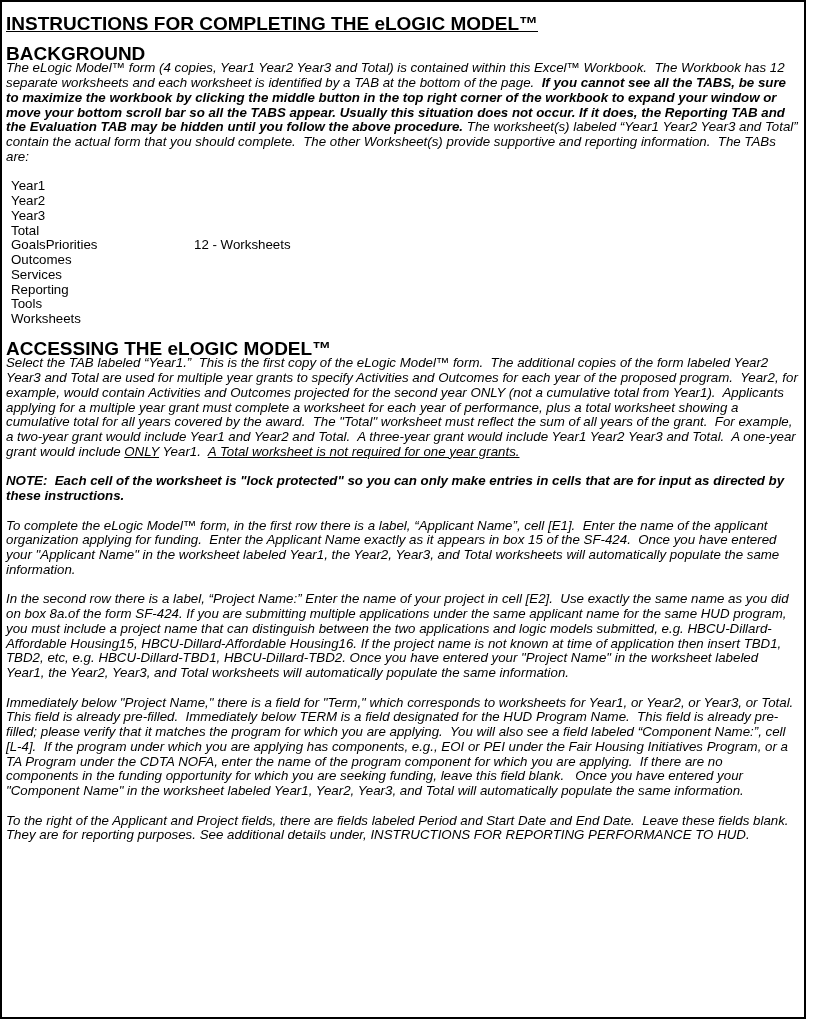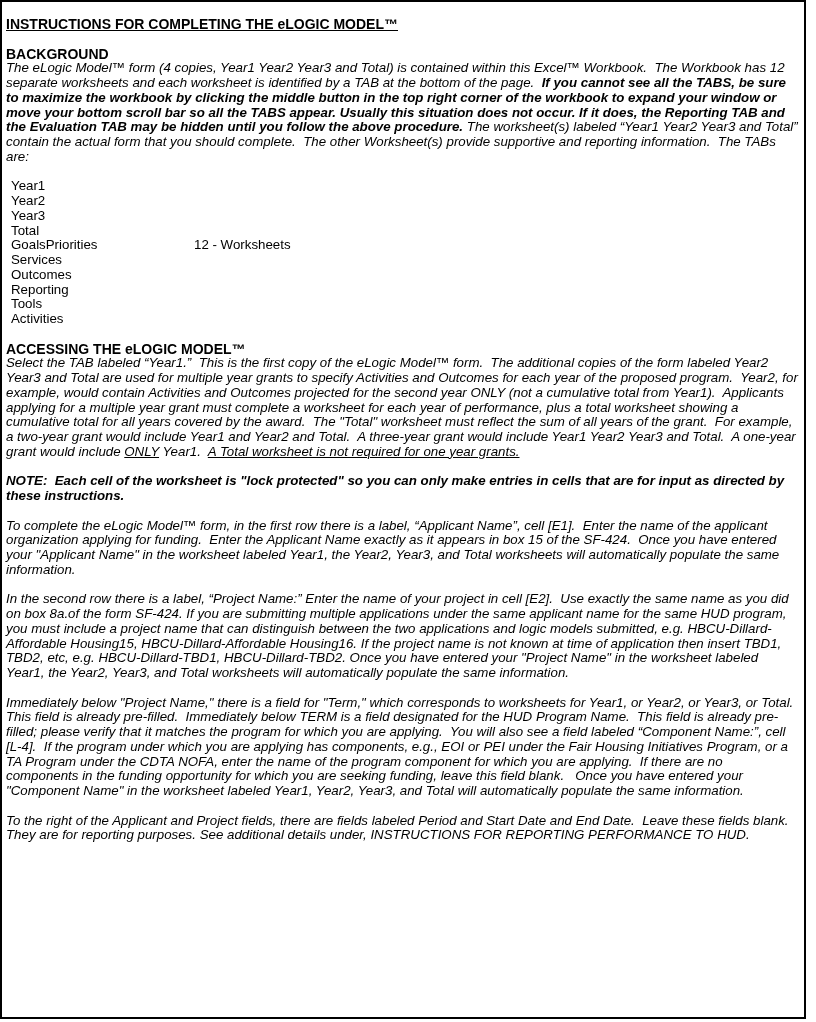"INSTRUCTIONS FOR COMPLETING THE eLOGIC" h1, h2 { font-size: 14px -> 19px }
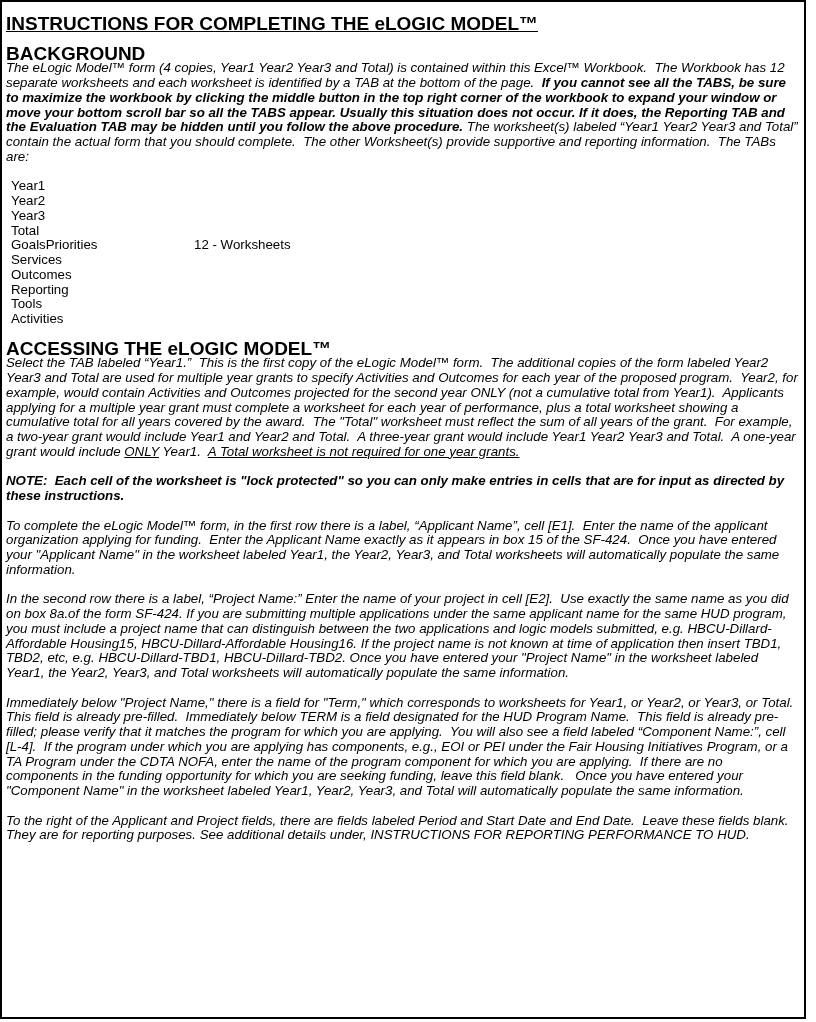"Services" div.tabrow { order: before "Outcomes" -> after "Outcomes" }
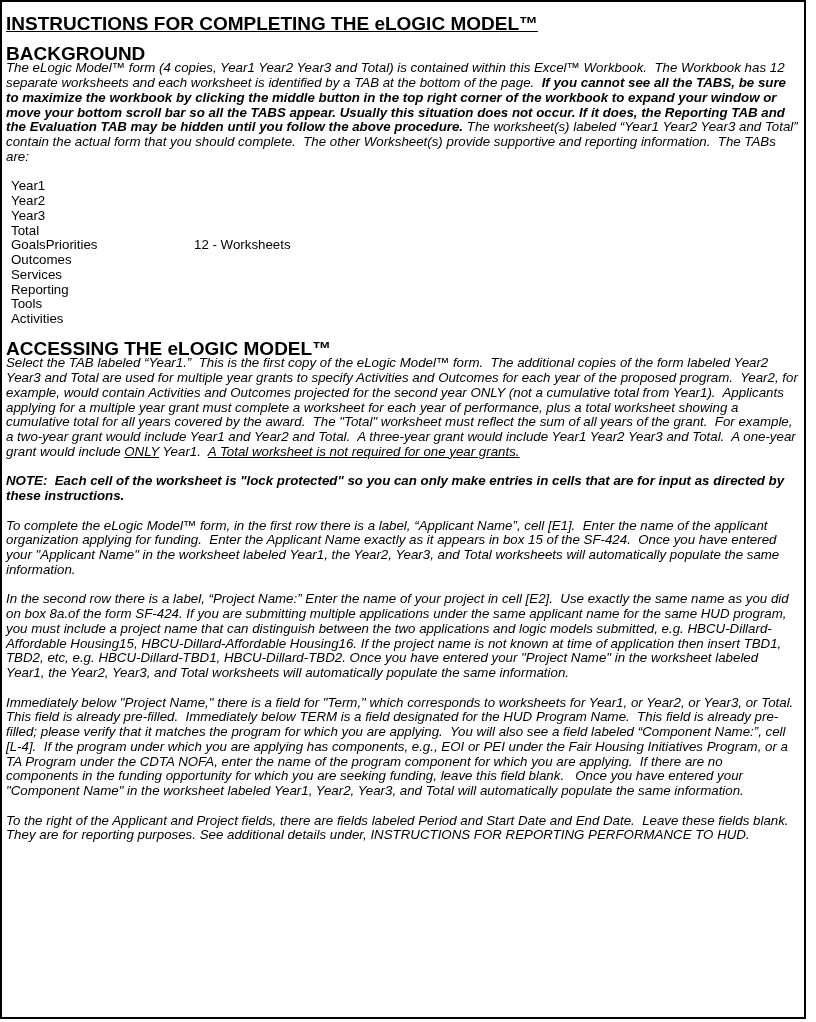"Activities" div.tabrow { text: Activities -> Worksheets }
